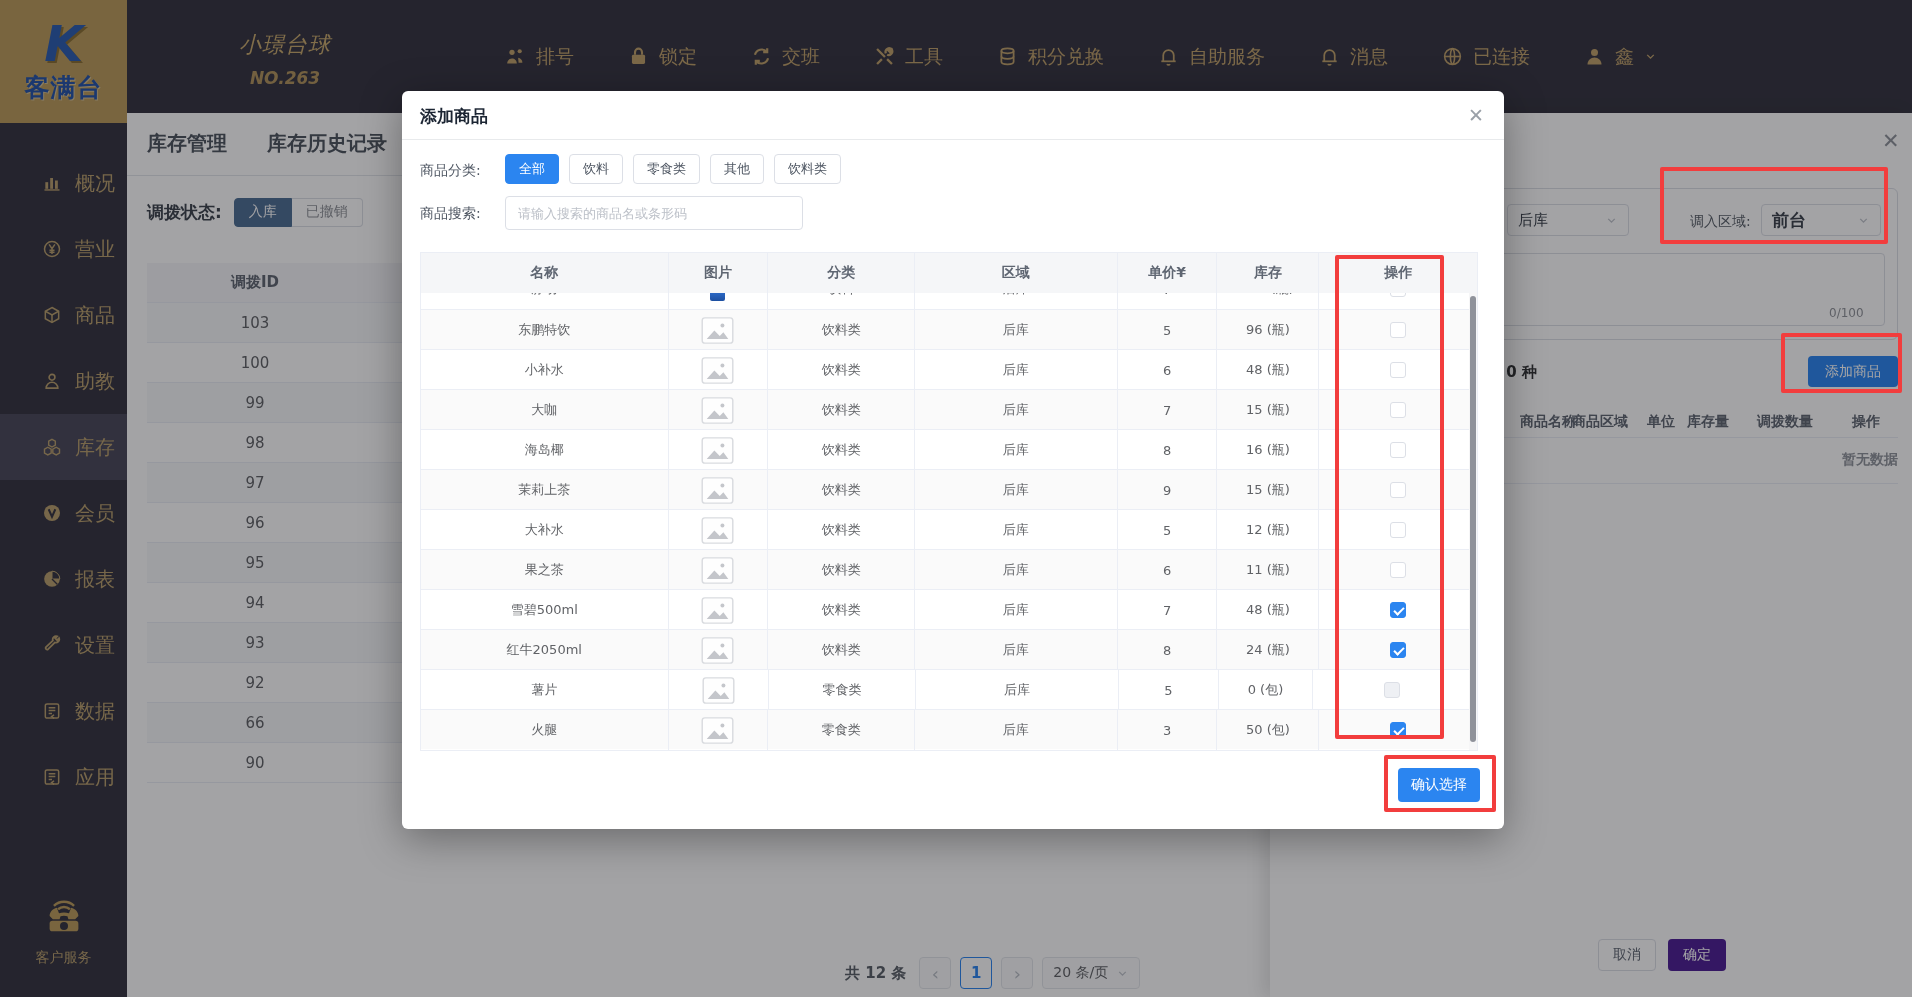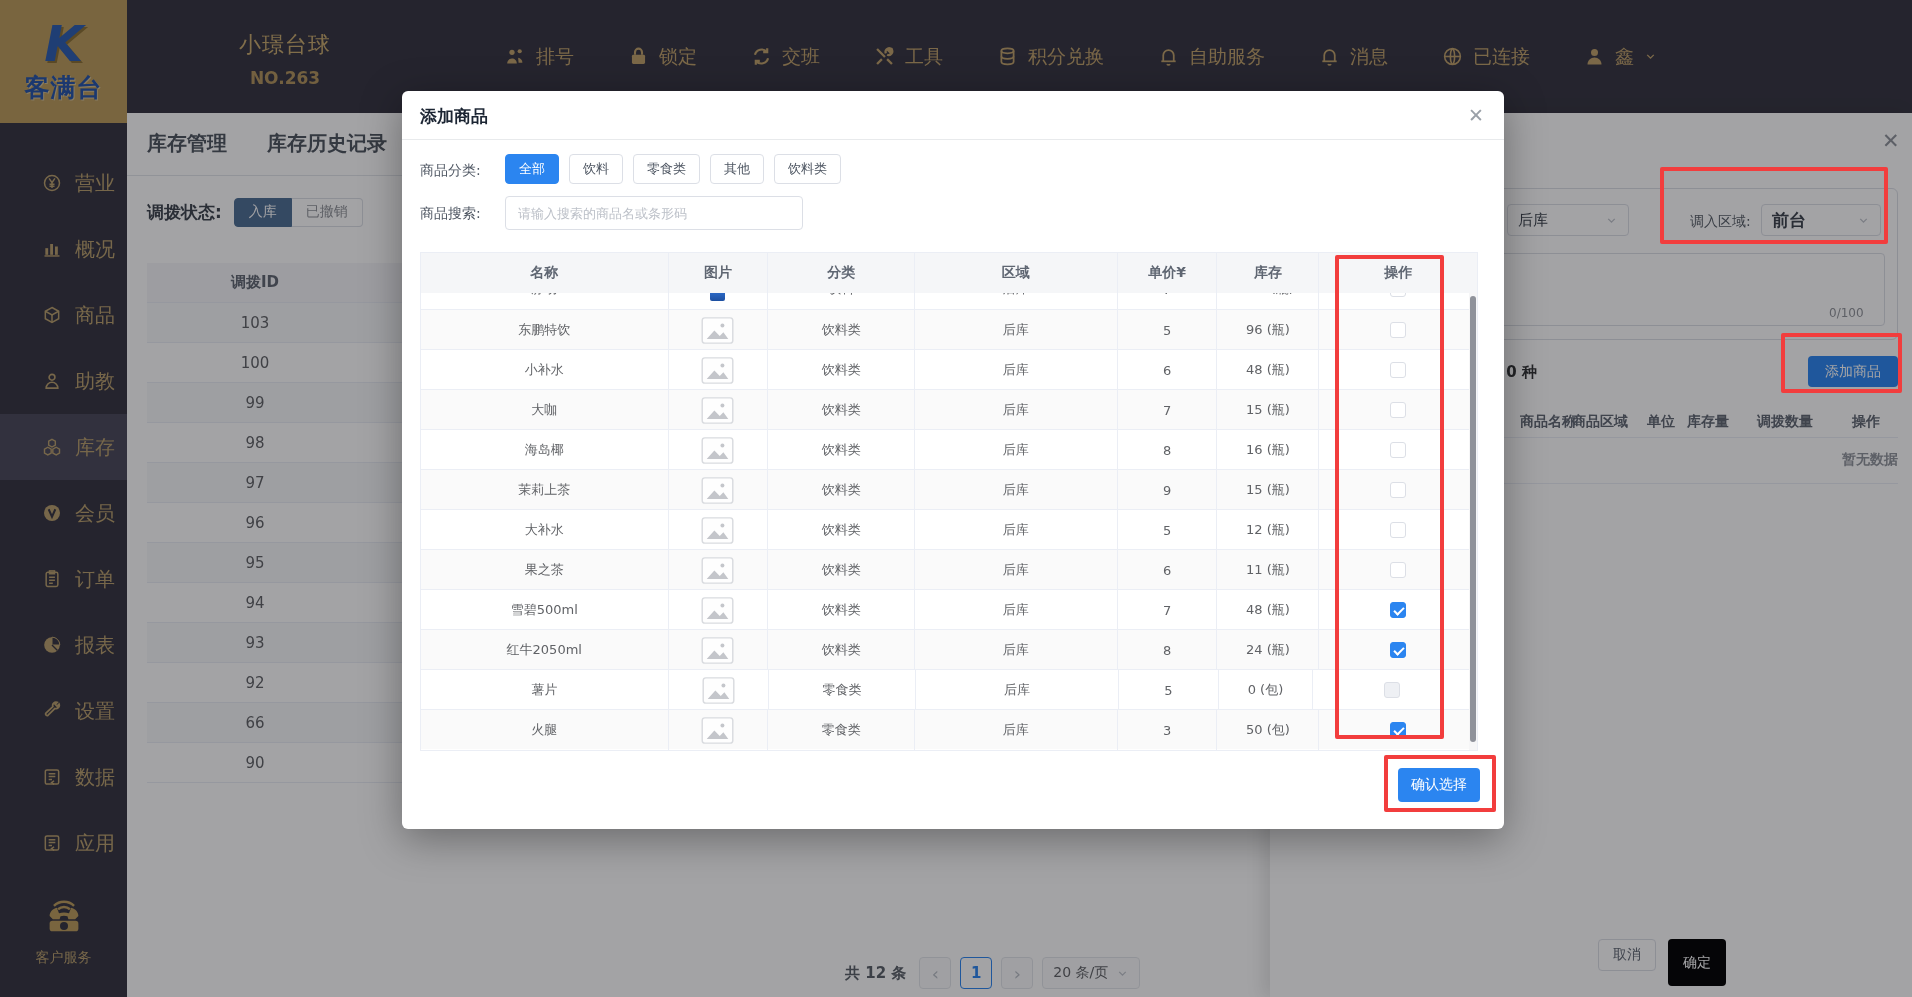"小璟台球" .store { font-style: none -> italic }
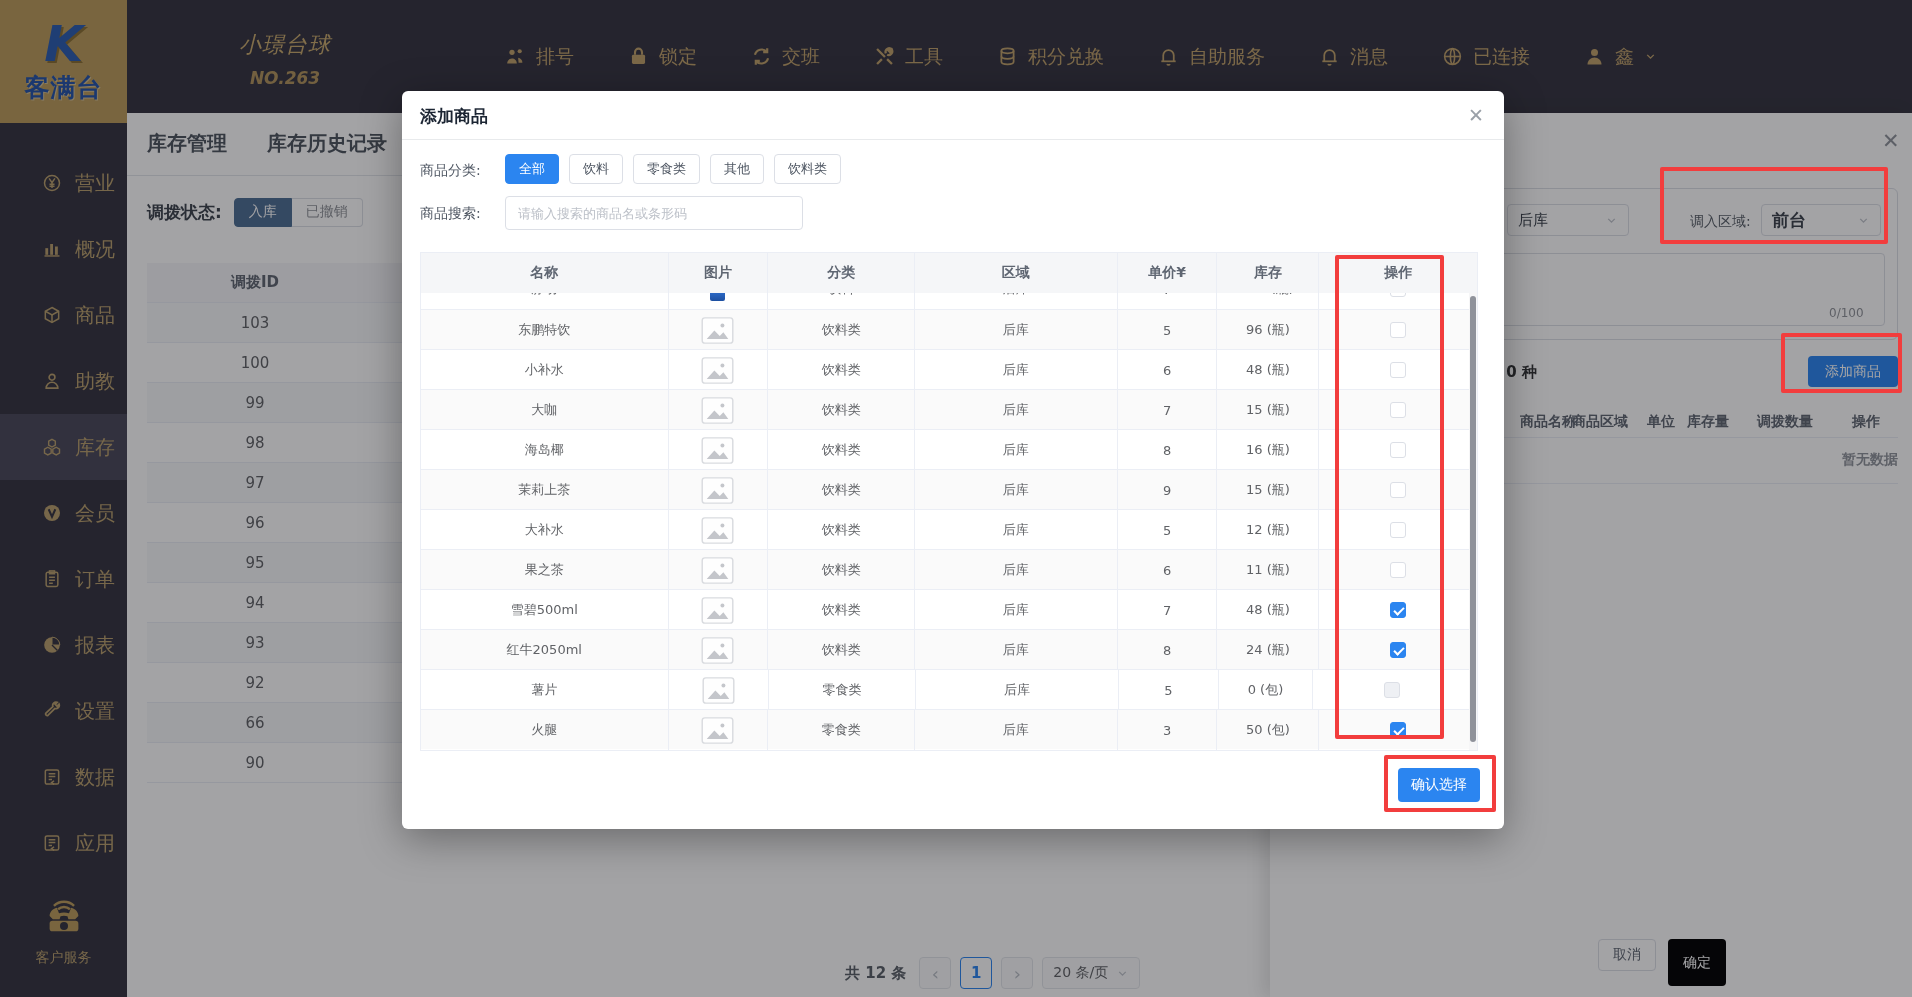"营业" div.side-item { order: before "概况" -> after "概况" }
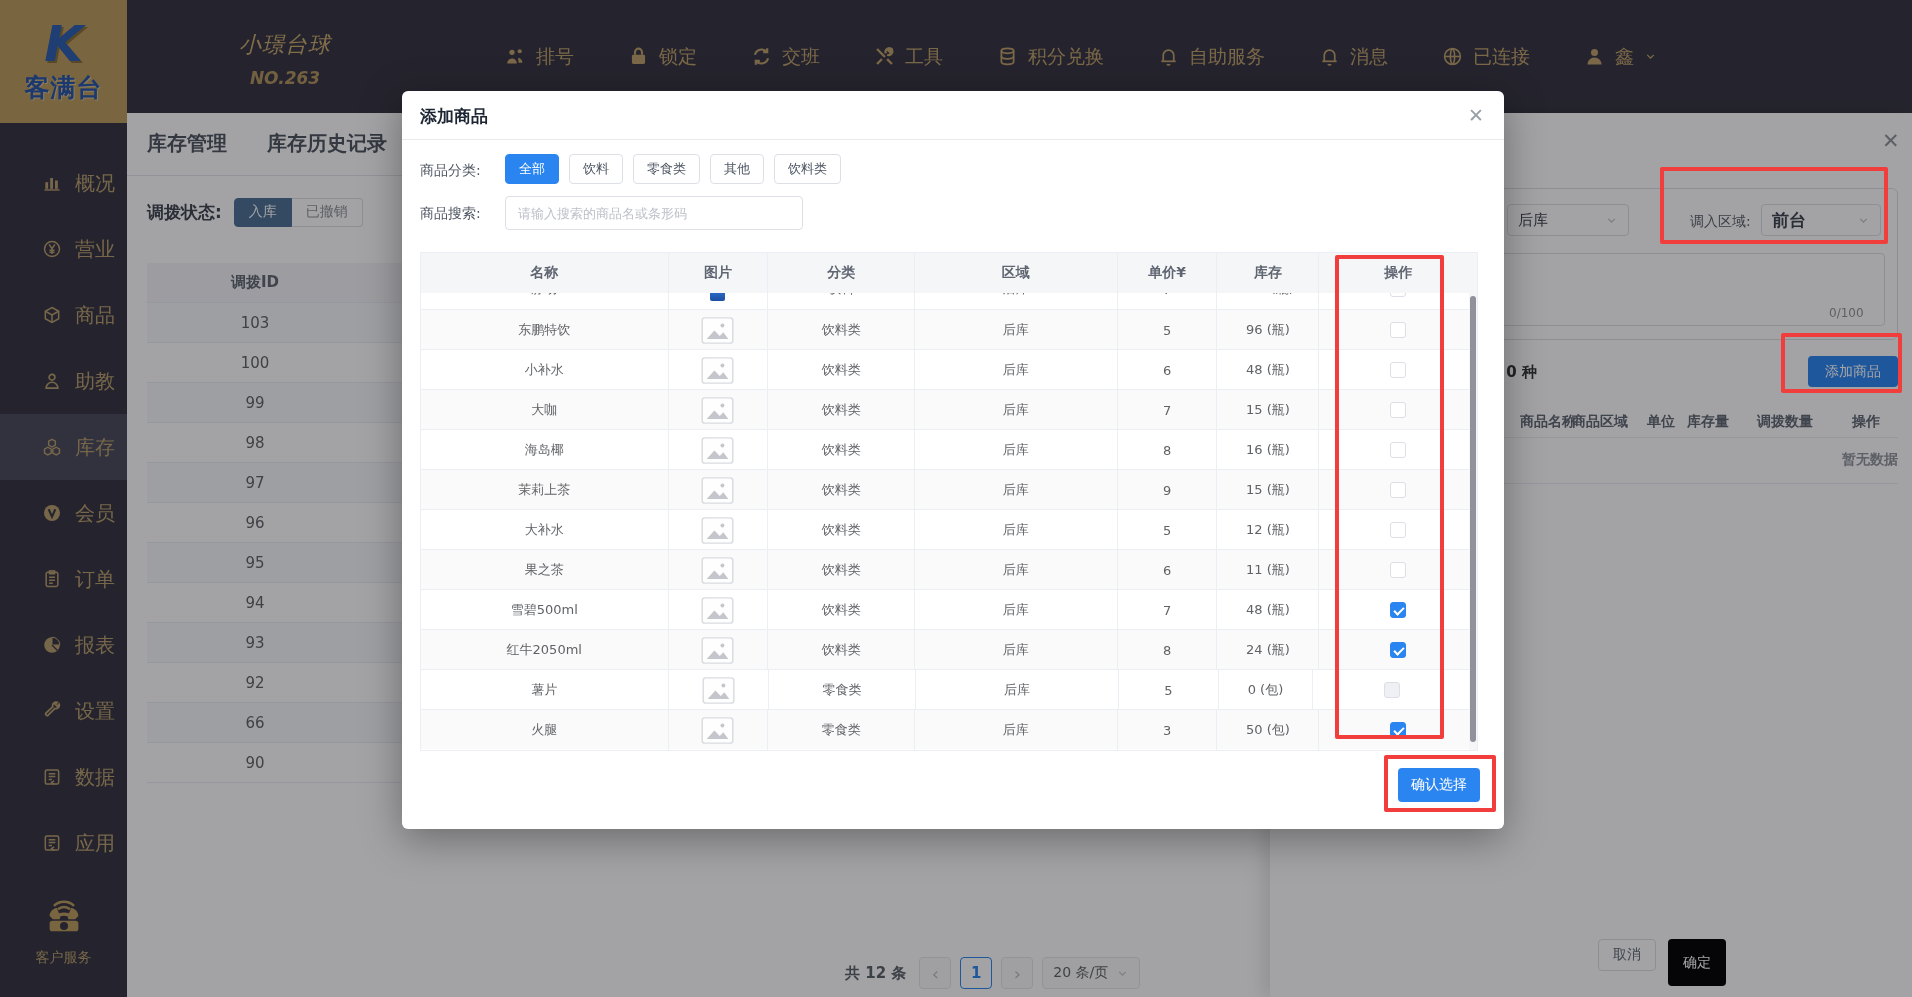"订单" div.side-item { html: <div> <span> <svg> <rect></rect> <rect></rect> <path></path> </svg> </span> <span>订单</span> </div> -> none }
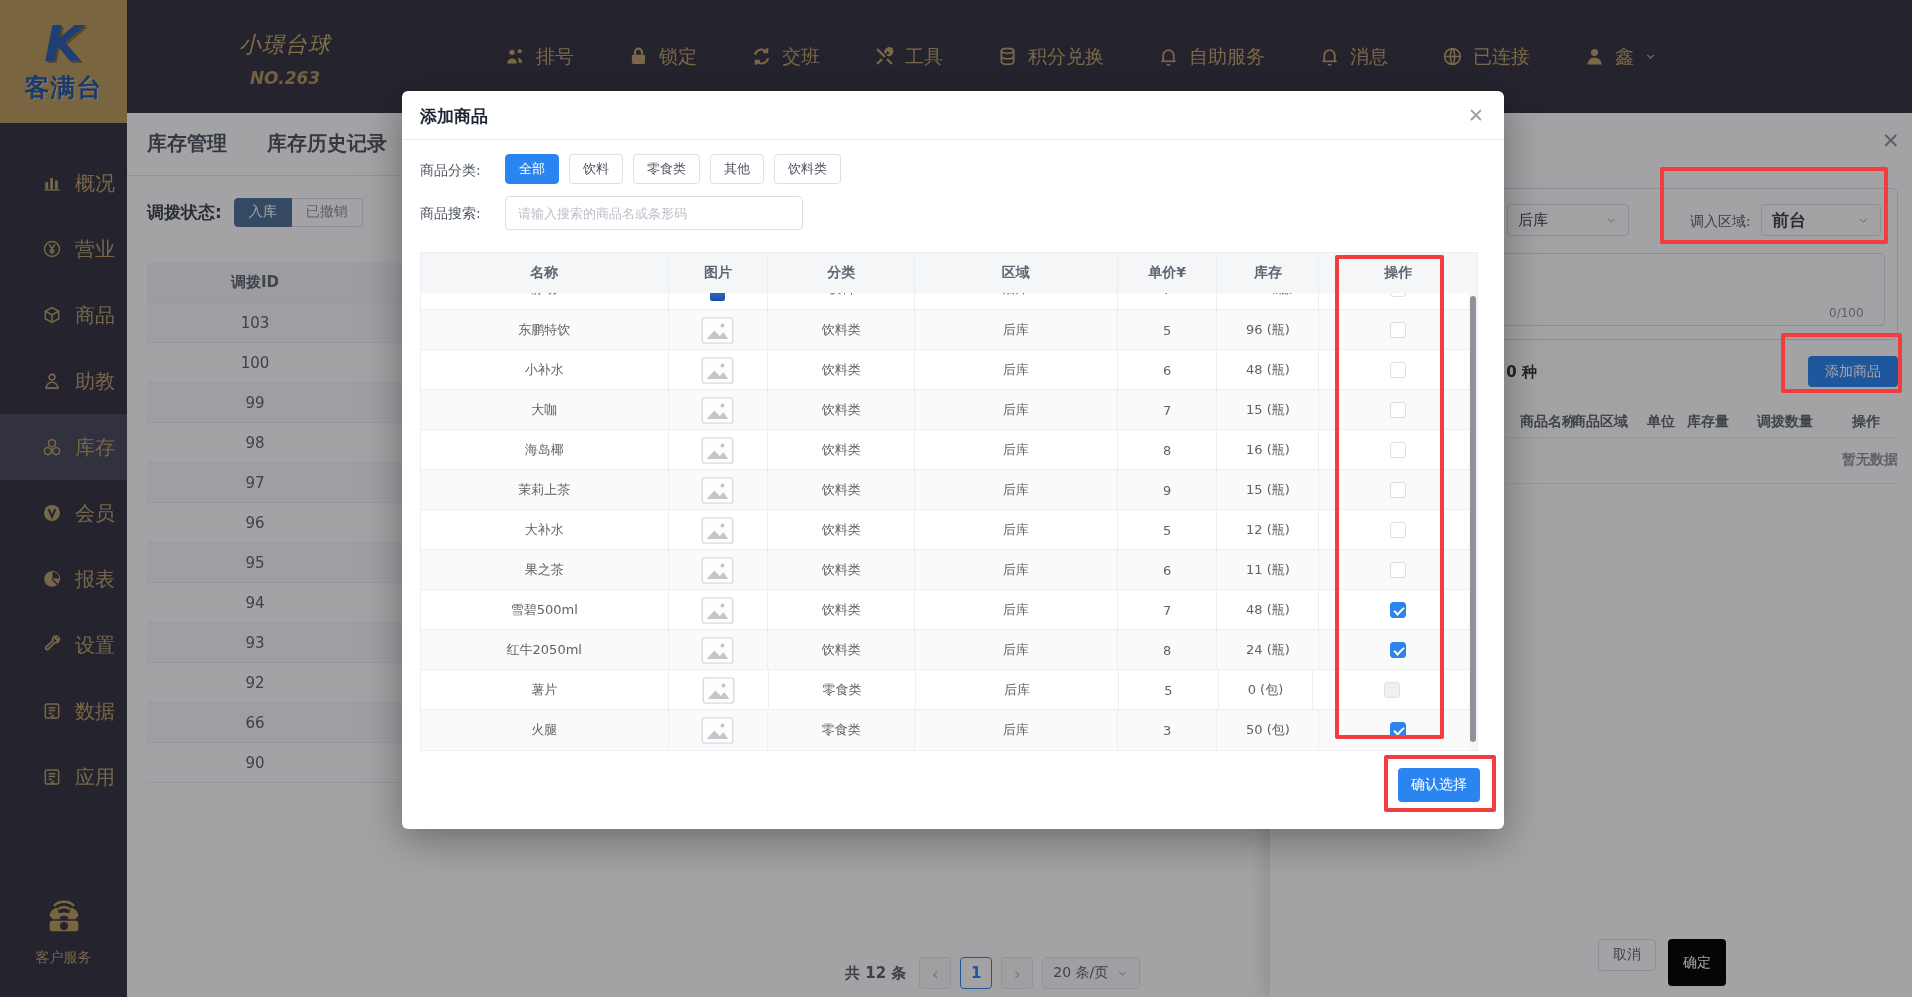"确定" .ok-btn { background: #000000 -> #4c1d95; height: 47px -> 32px }
